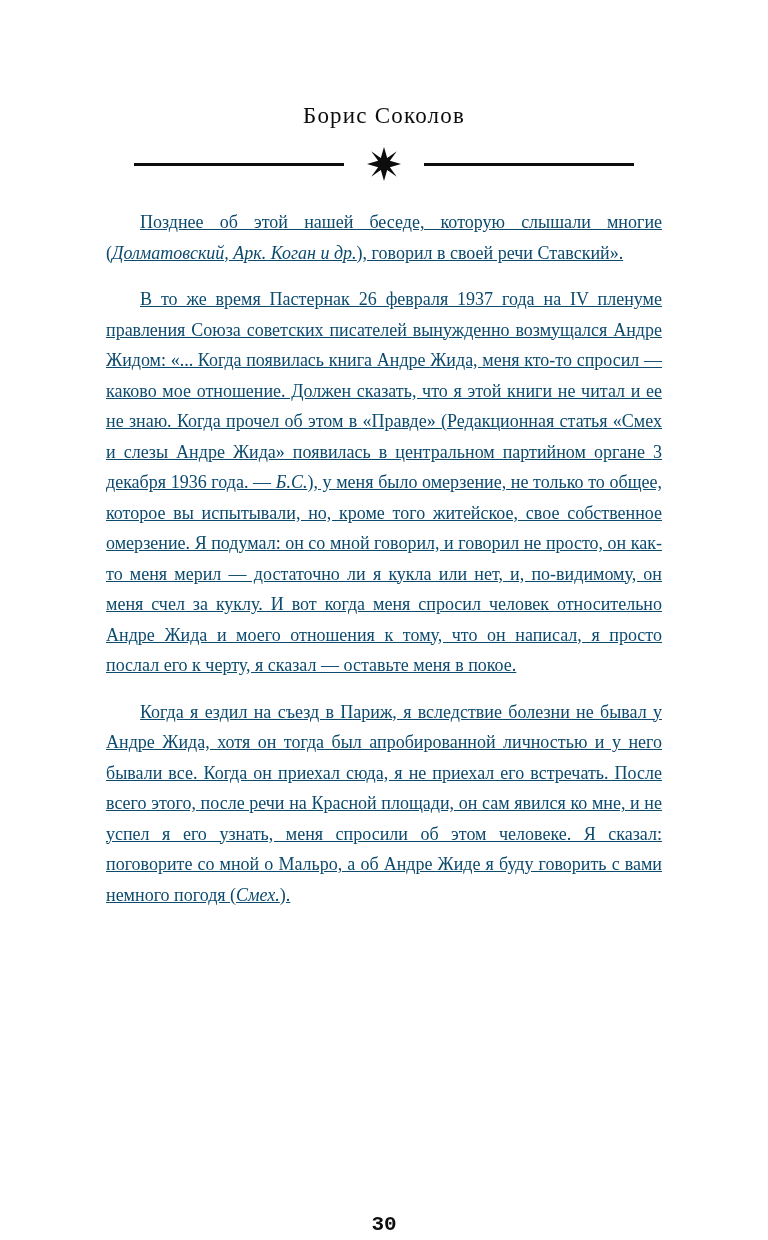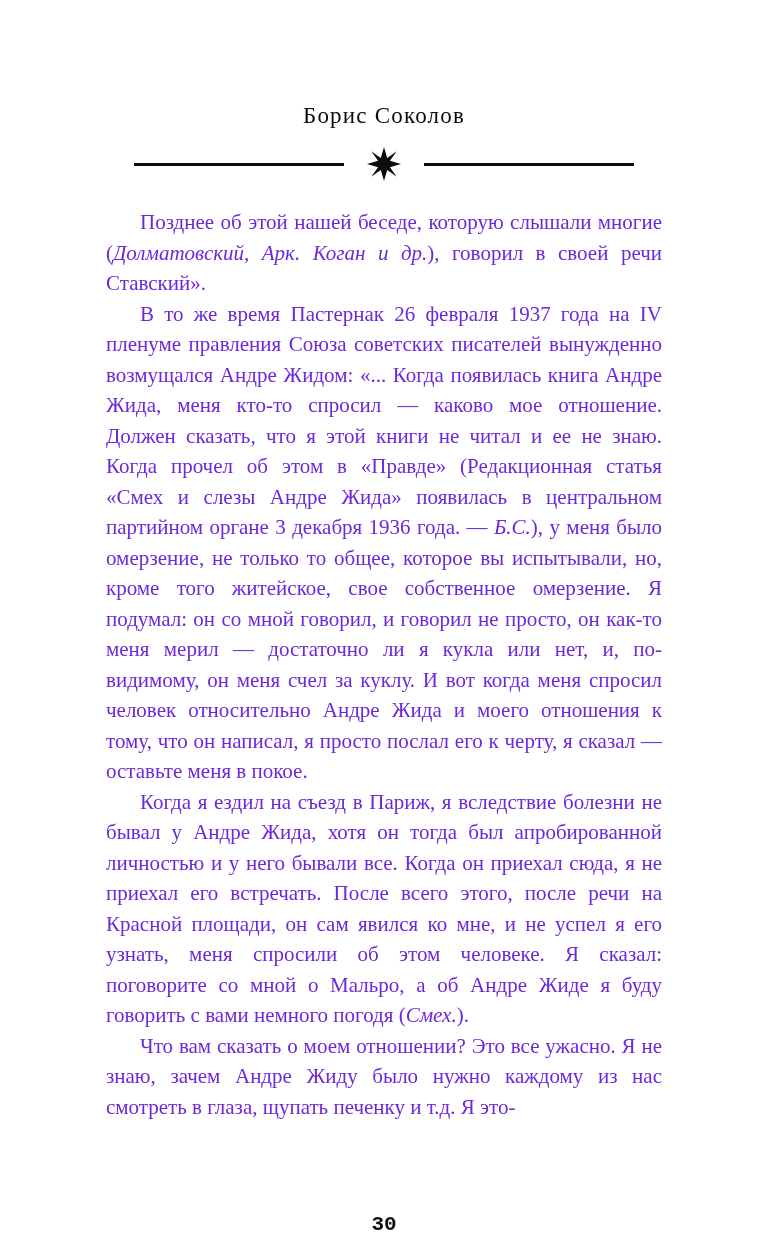"Позднее об этой нашей беседе," .body-text { color: #6d28d9 -> #0c4a6e; font-size: 21px -> 18px; text-decoration: none -> underline }
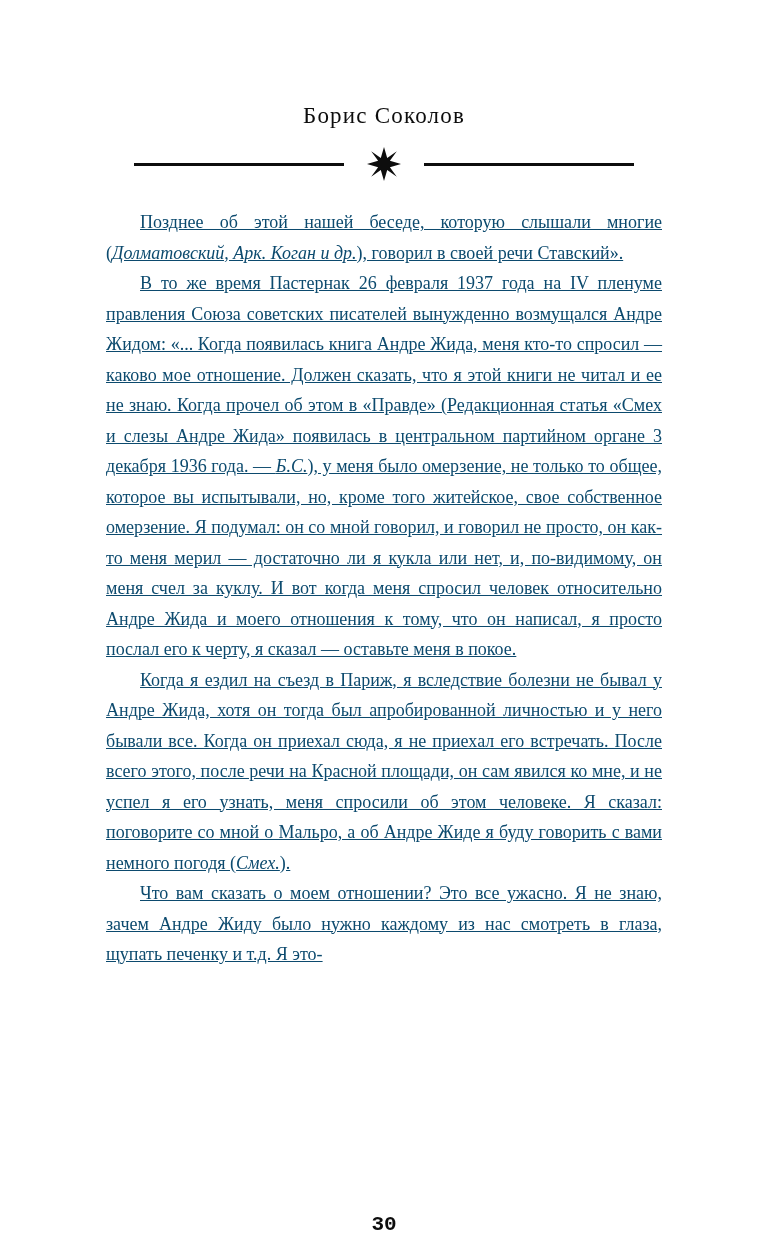"В то же время Пастернак" .body-text p + p { margin-top: 0 -> 16px }
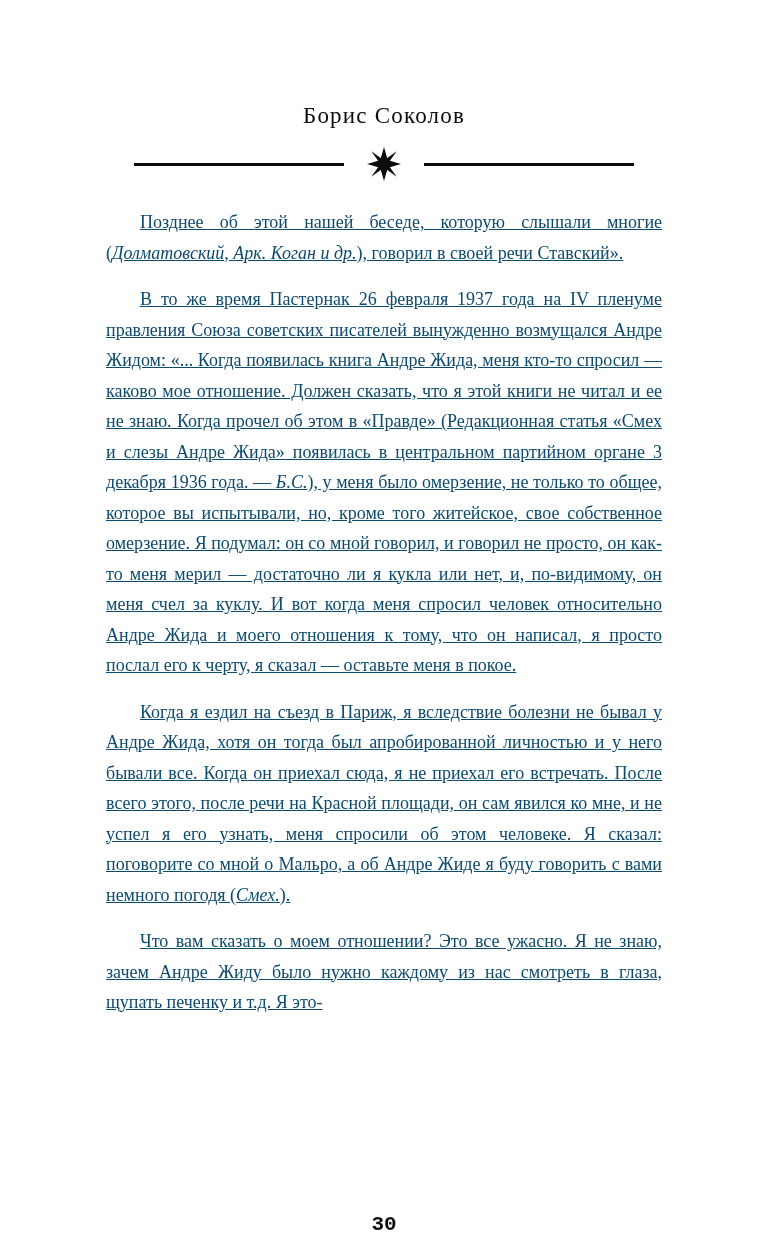"Что вам сказать о моем" p { html: <p><span>Что вам сказать о моем отношении? Это все ужасно. Я не знаю, зачем Андре Жиду было нужно каждому из нас смотреть в глаза, щупать печенку и т.д. Я это-</span></p> -> none }
